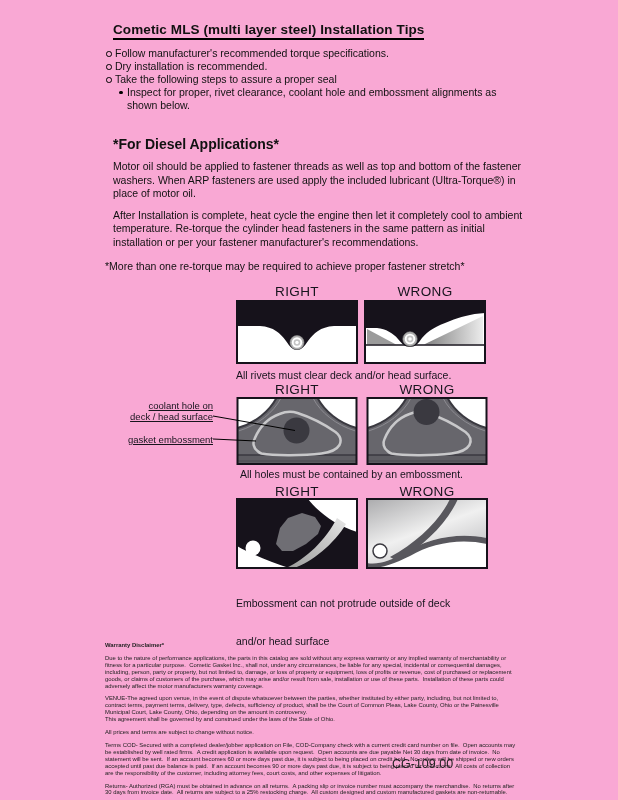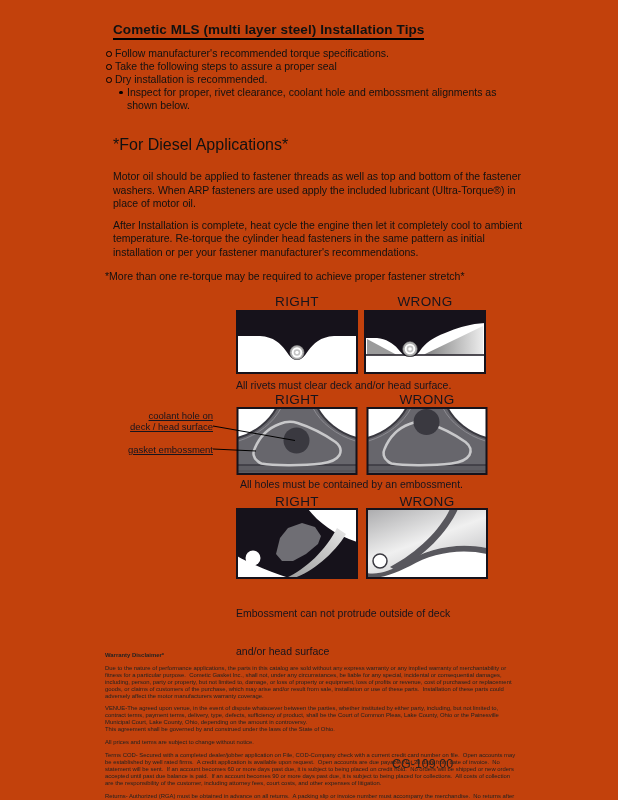"Cometic MLS (multi layer steel)" .page { background: #c2410c -> #f9a8d4 }
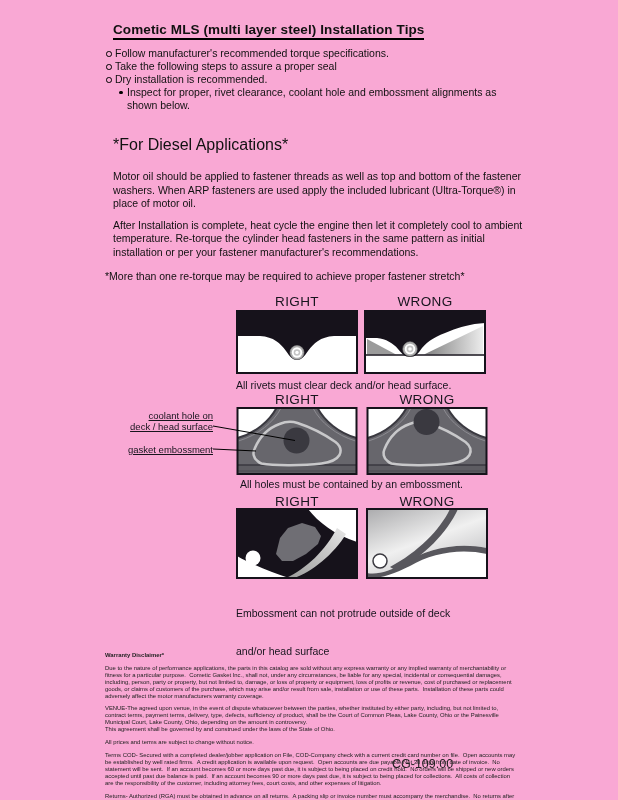"Take the following steps to" div.bullet { order: before "Dry installation is recommended." -> after "Dry installation is recommended." }
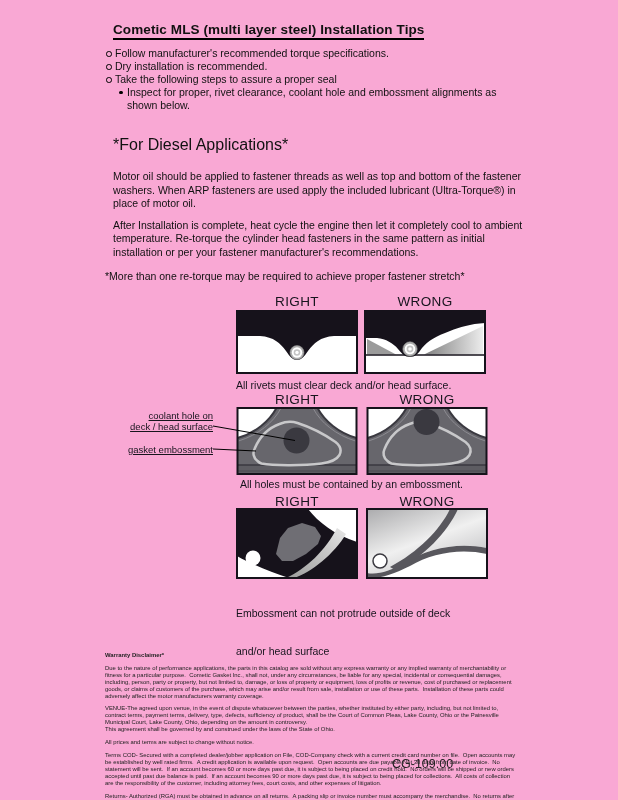"*For Diesel Applications*" .diesel-heading { font-size: 16px -> 14px; font-weight: normal -> bold; margin: 24px 0 16px 8px -> 24px 0 8px 8px }
